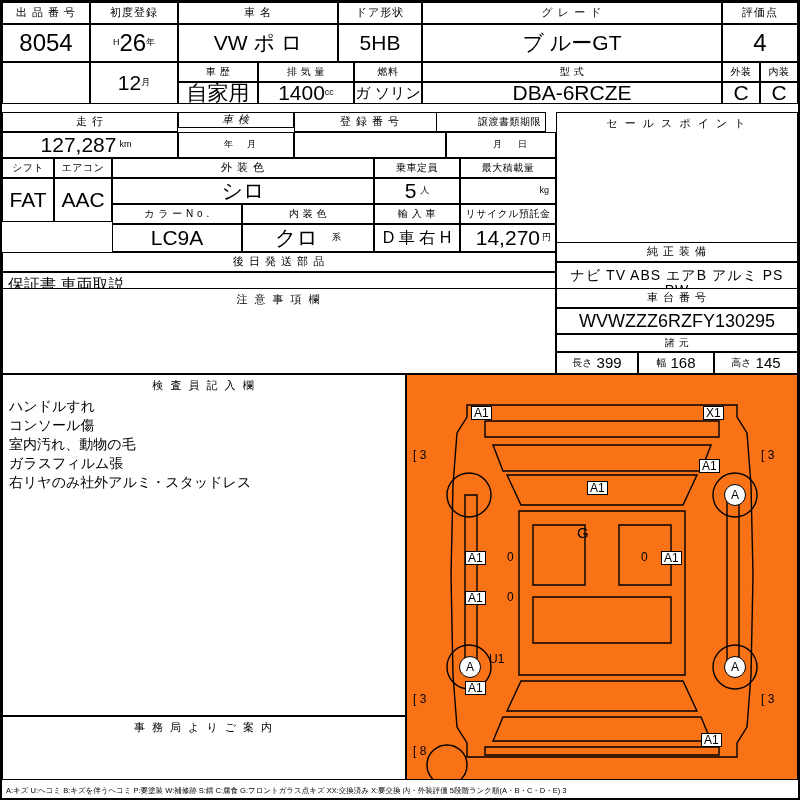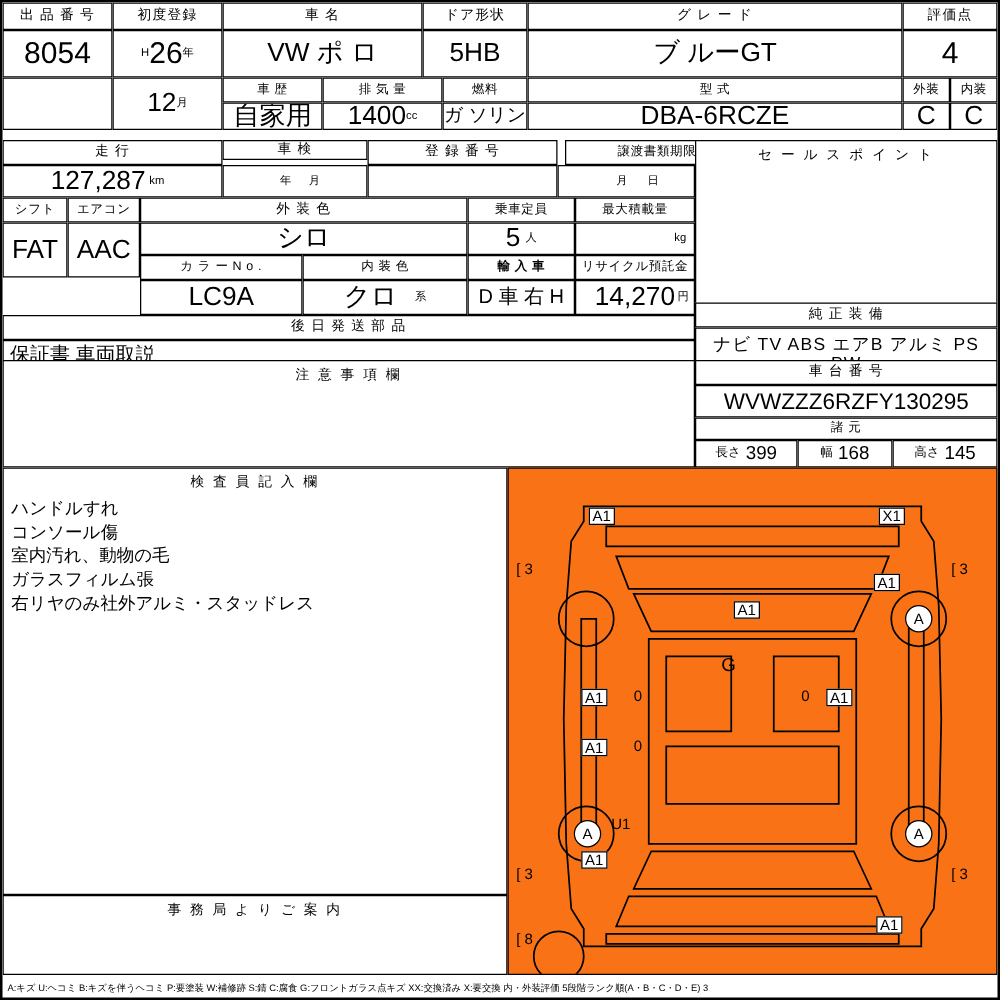"車 検" div.cell { font-style: none -> italic }
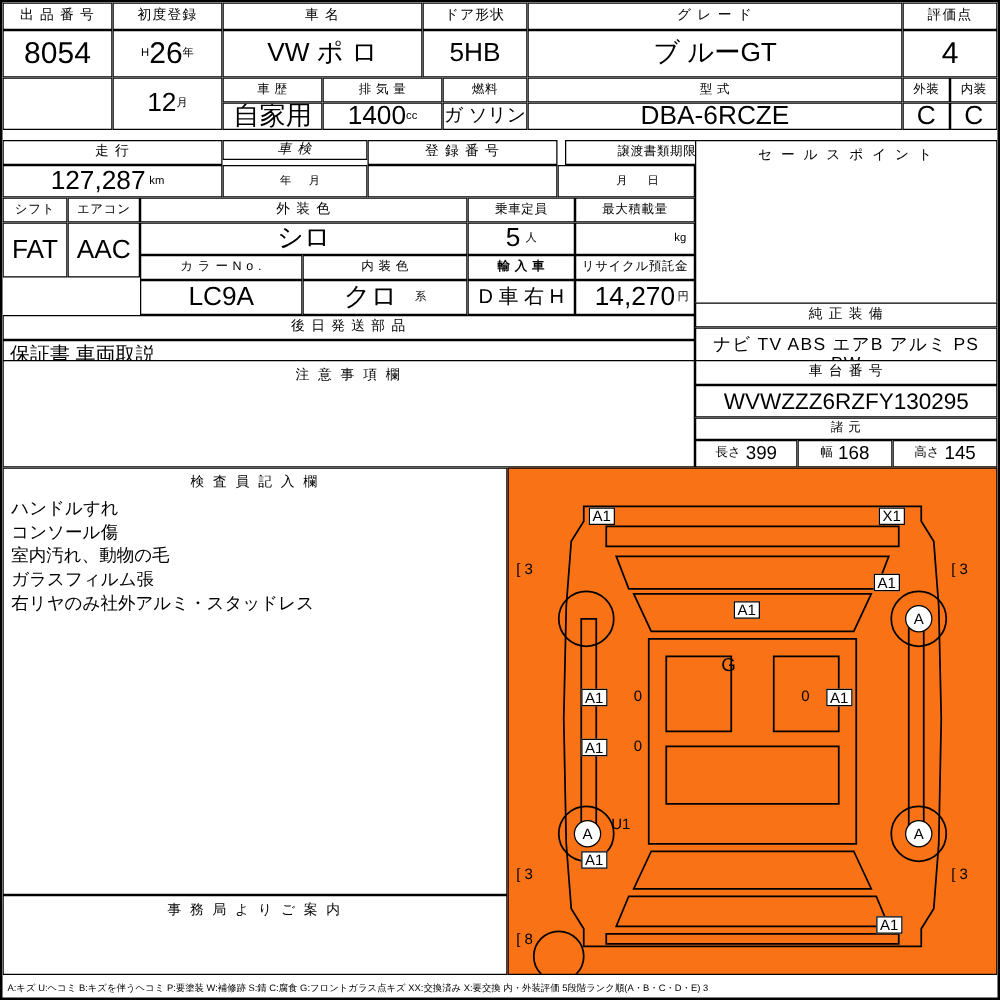"譲渡書類期限" div.cell { left: 450px -> 434px }
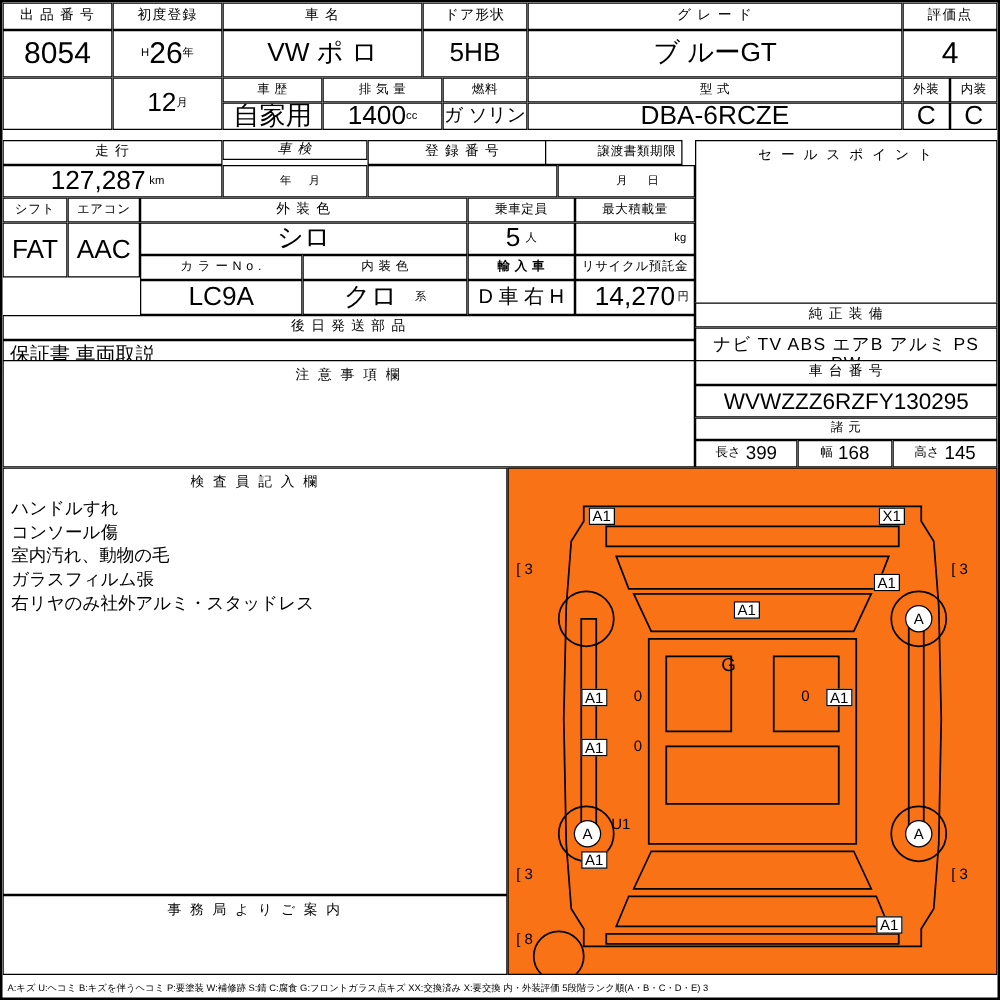"輸 入 車" div.cell { font-weight: bold -> none }
